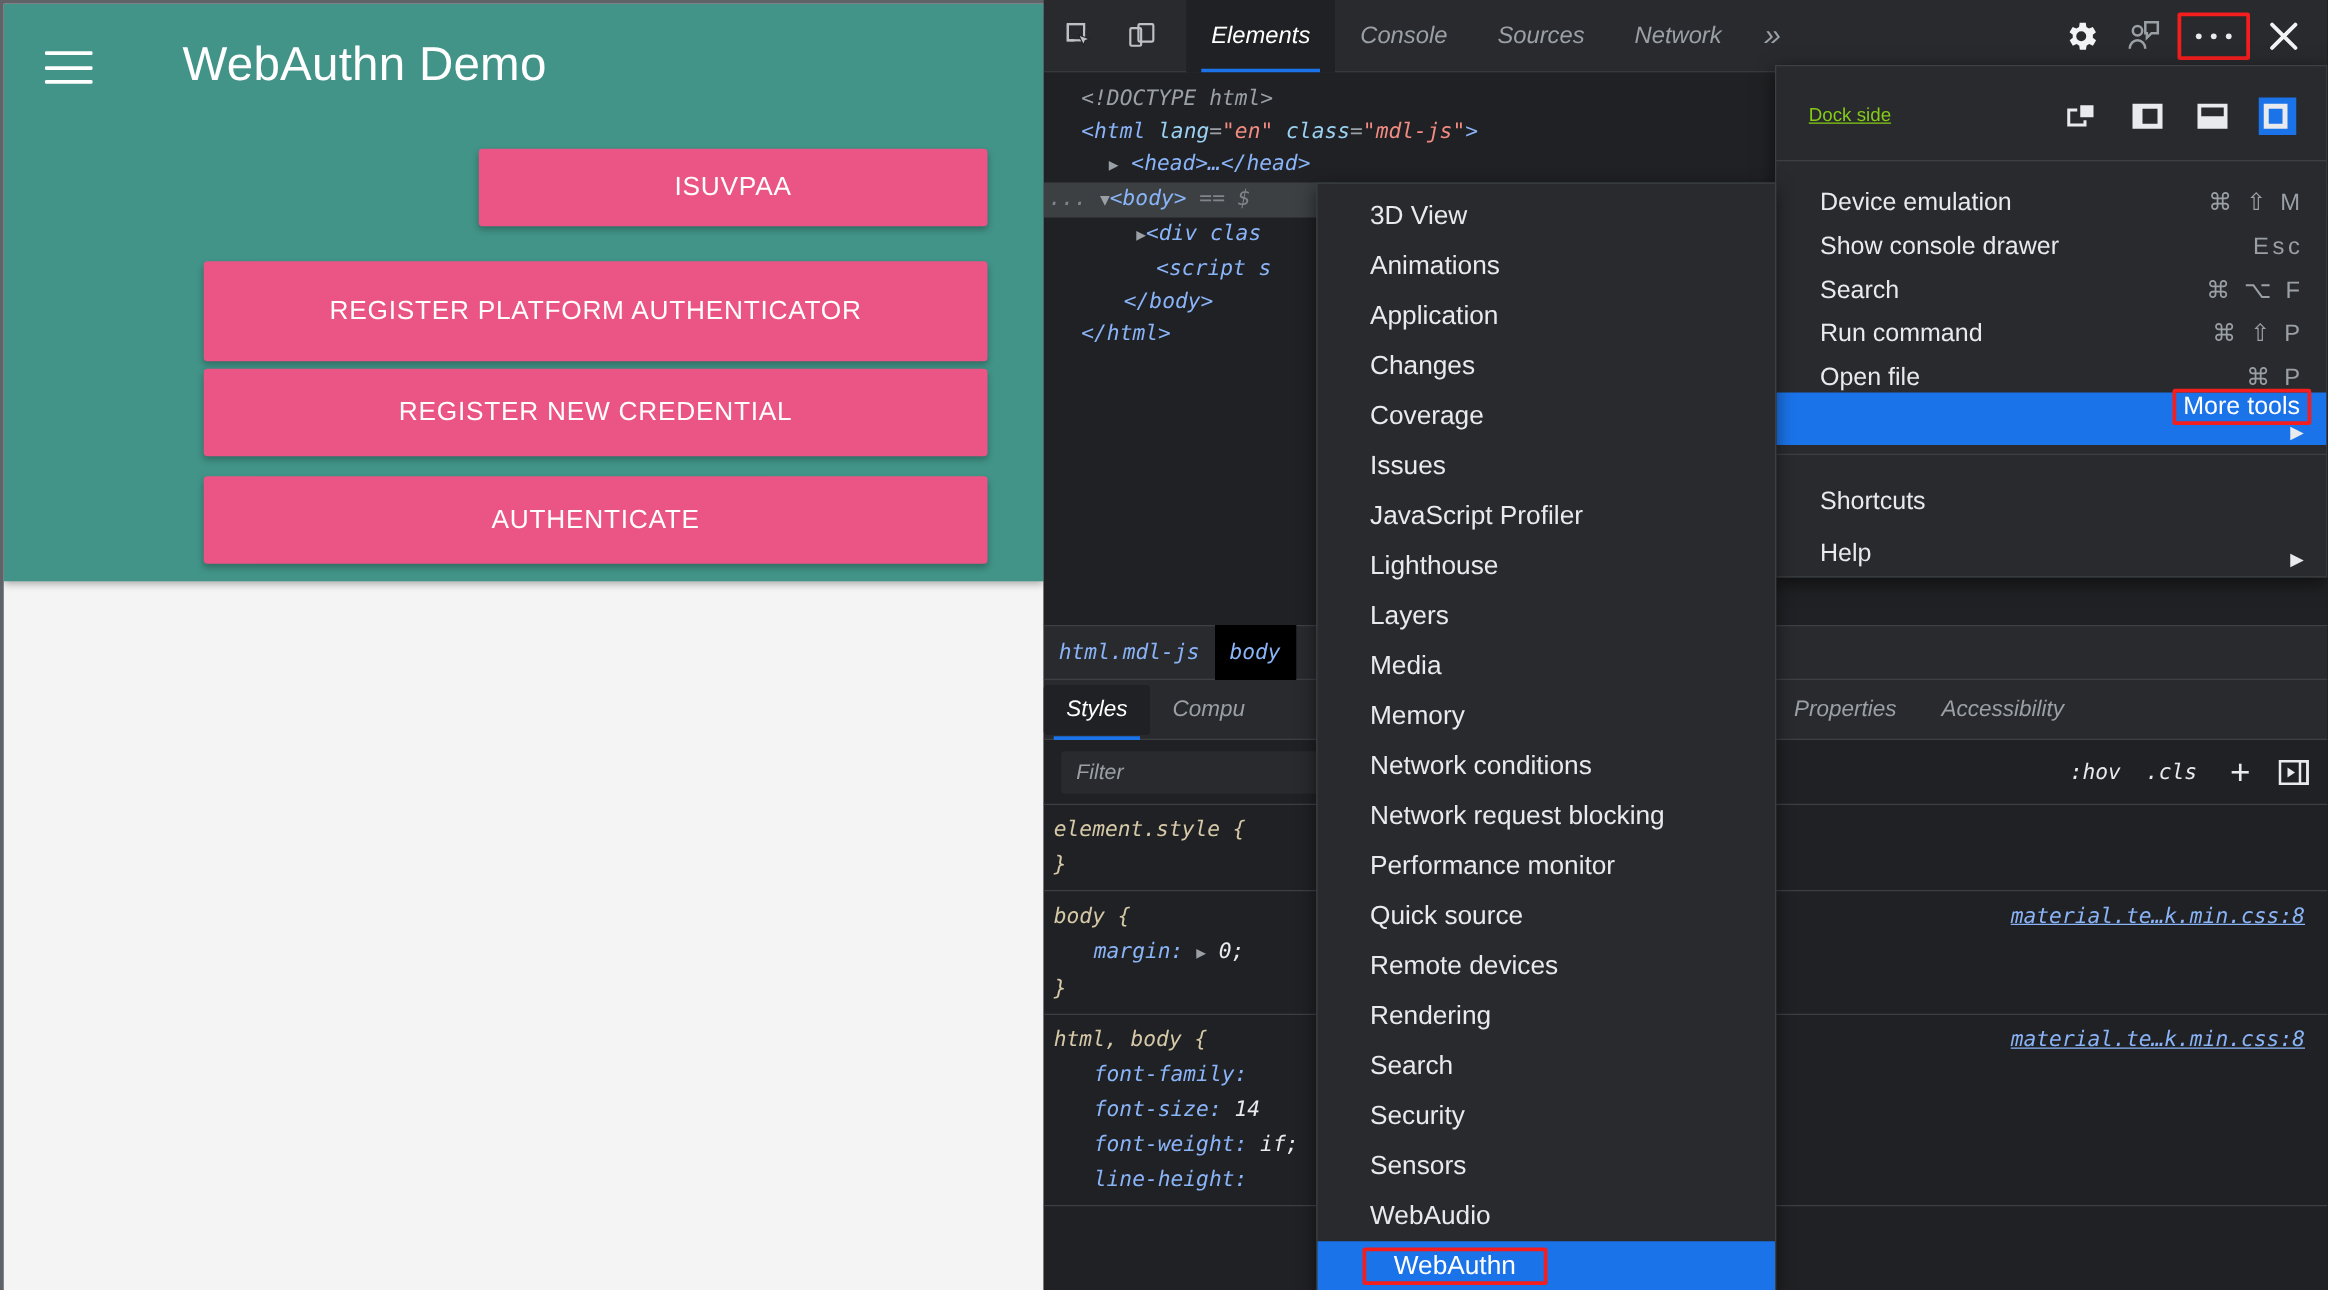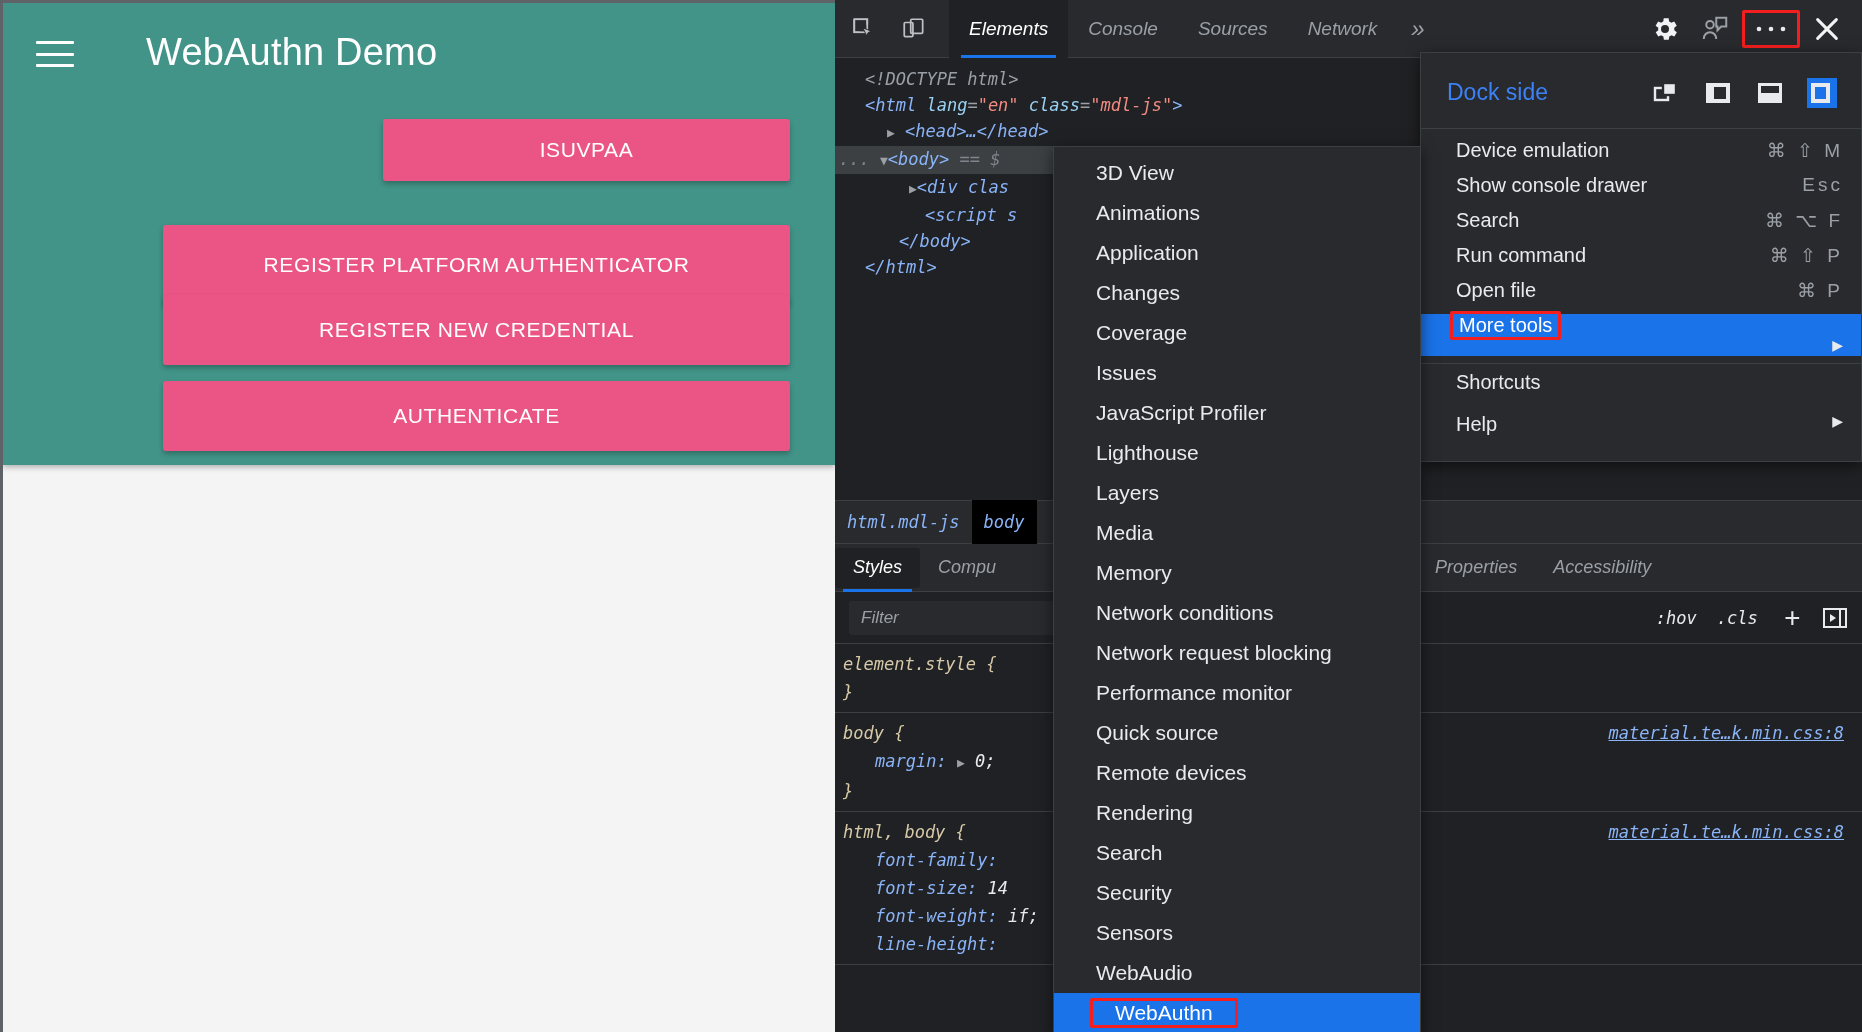"Dock side" #dock-label { color: #3b82f6 -> #84cc16; font-size: 23px -> 15px; text-decoration: none -> underline }
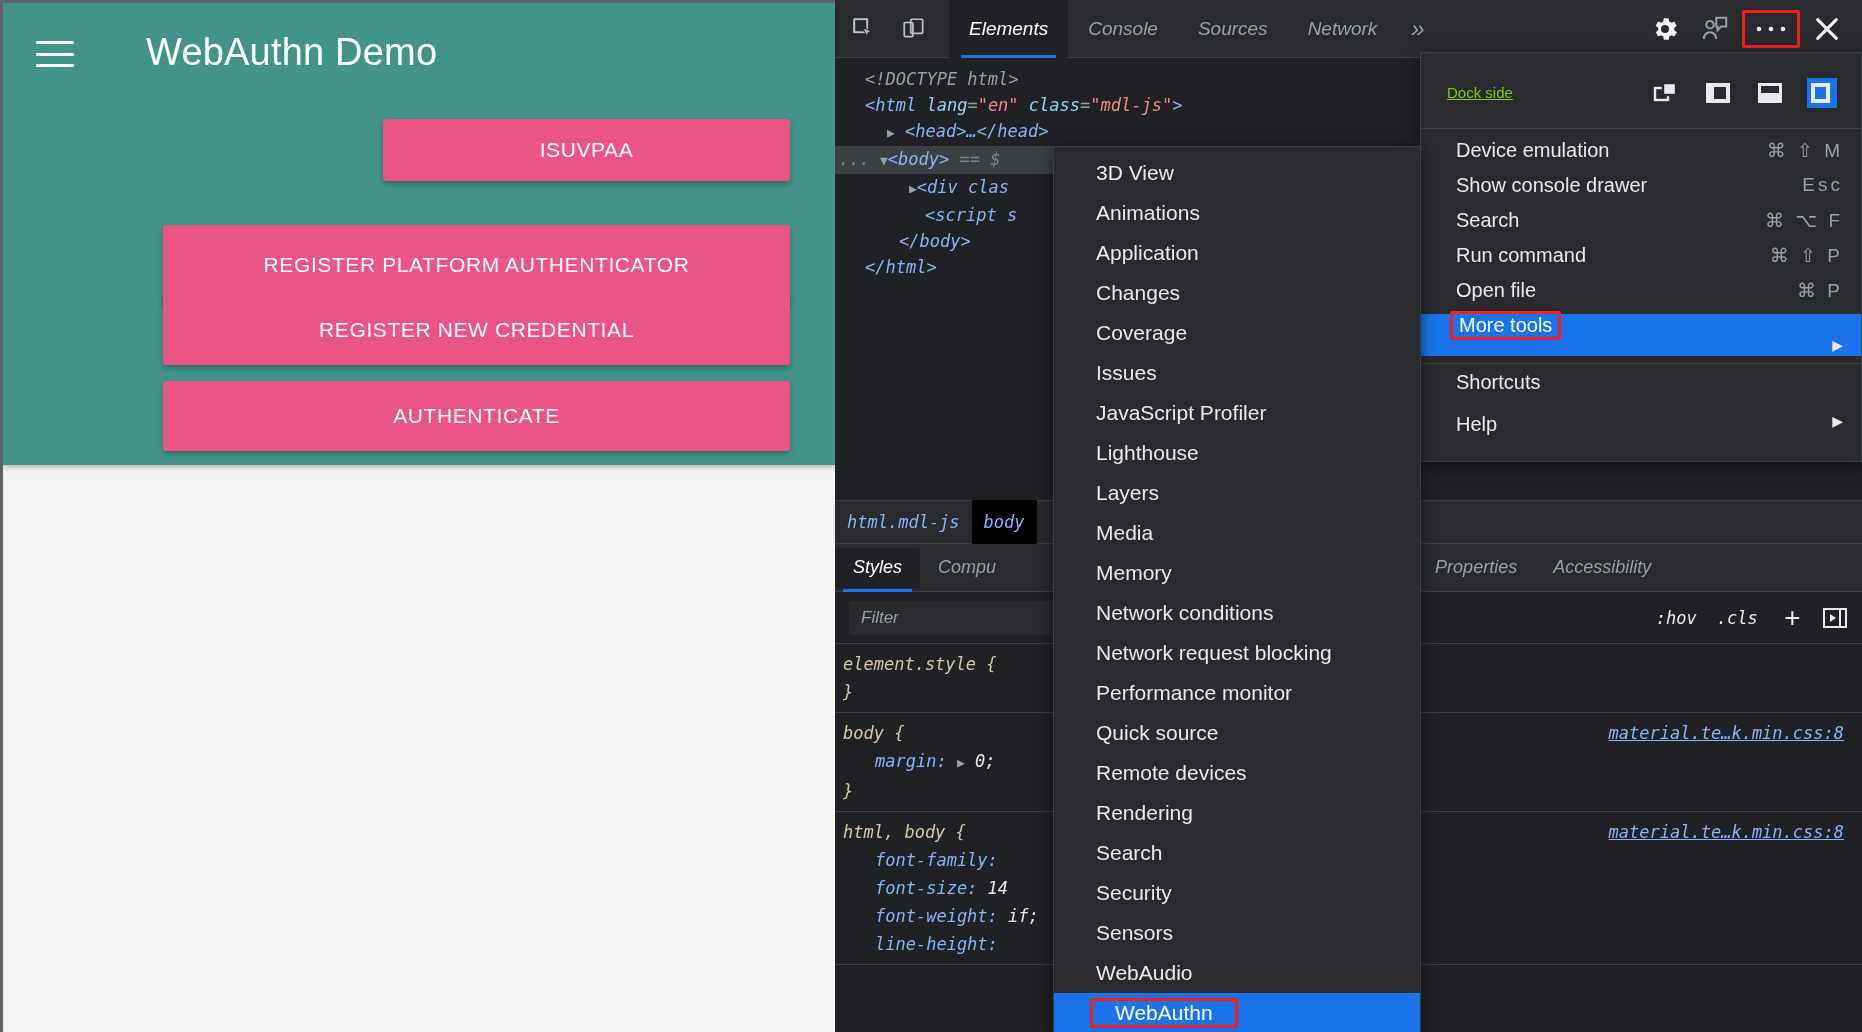"Device emulation" .mi { align-items: flex-start -> flex-end }
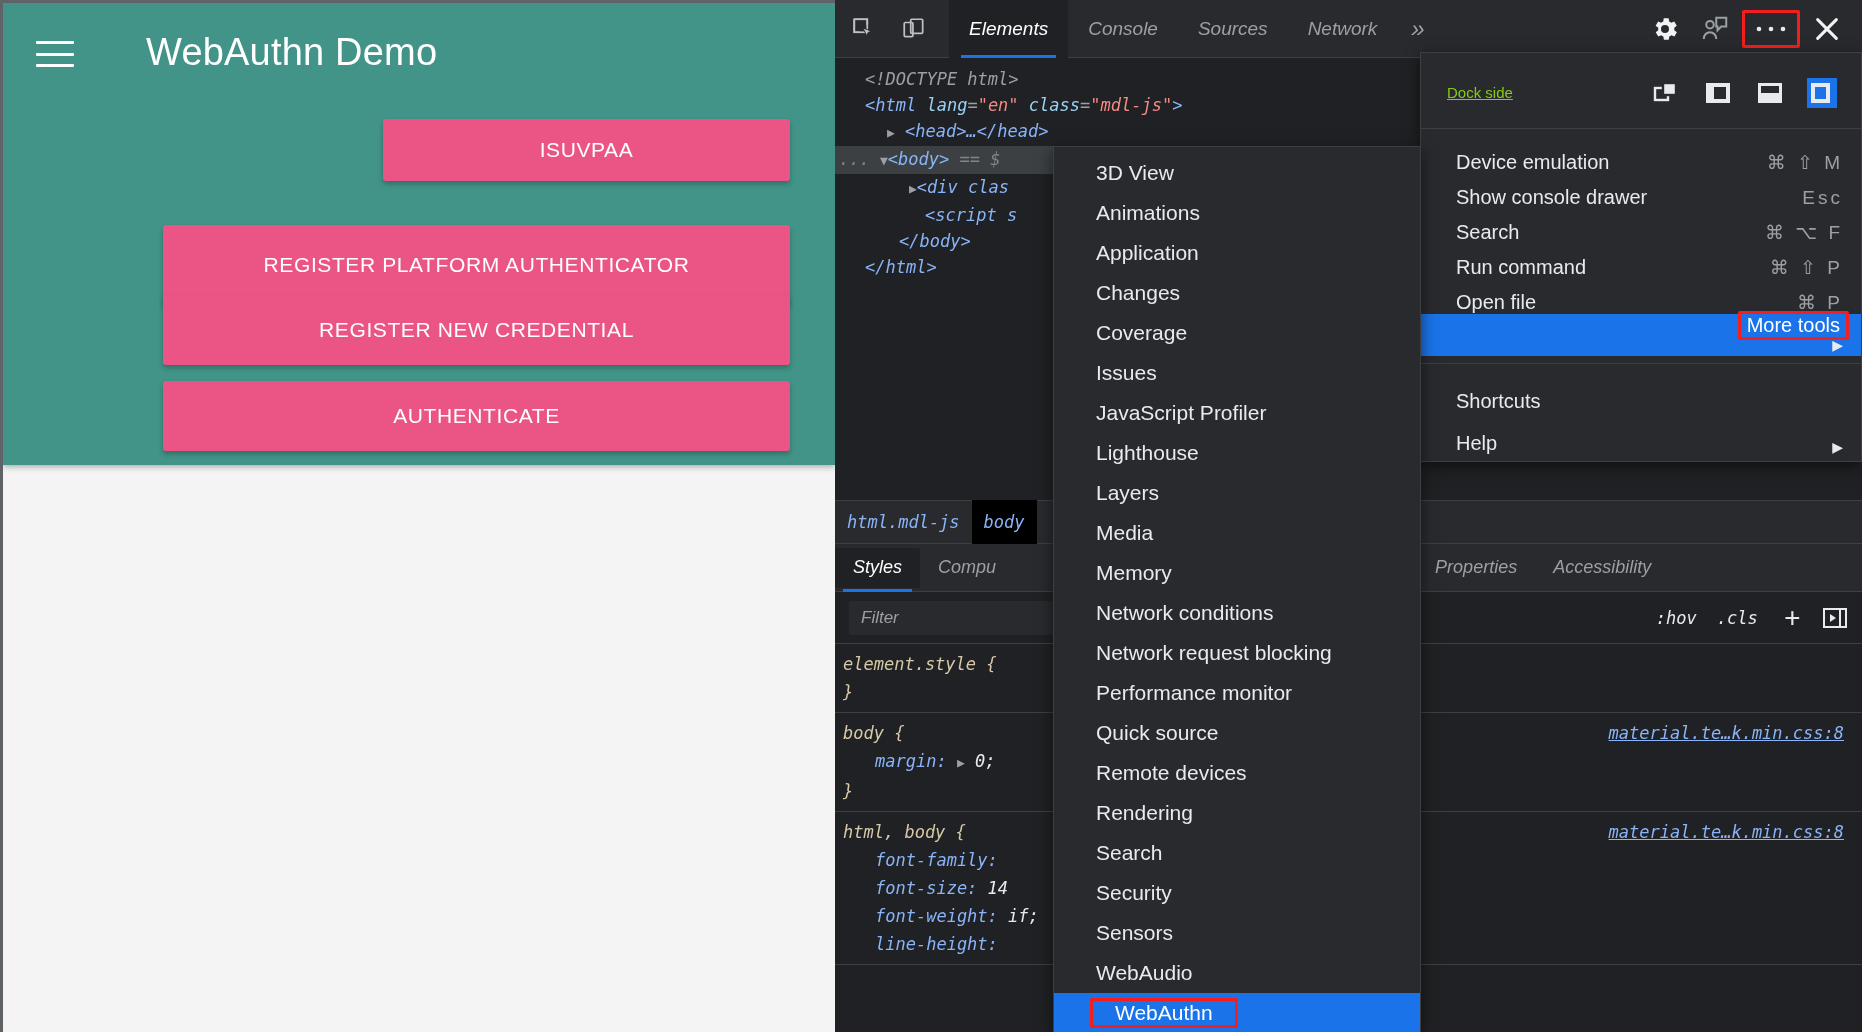"REGISTER PLATFORM AUTHENTICATOR" #btn-reg-platform { margin-top: 16px -> none }
